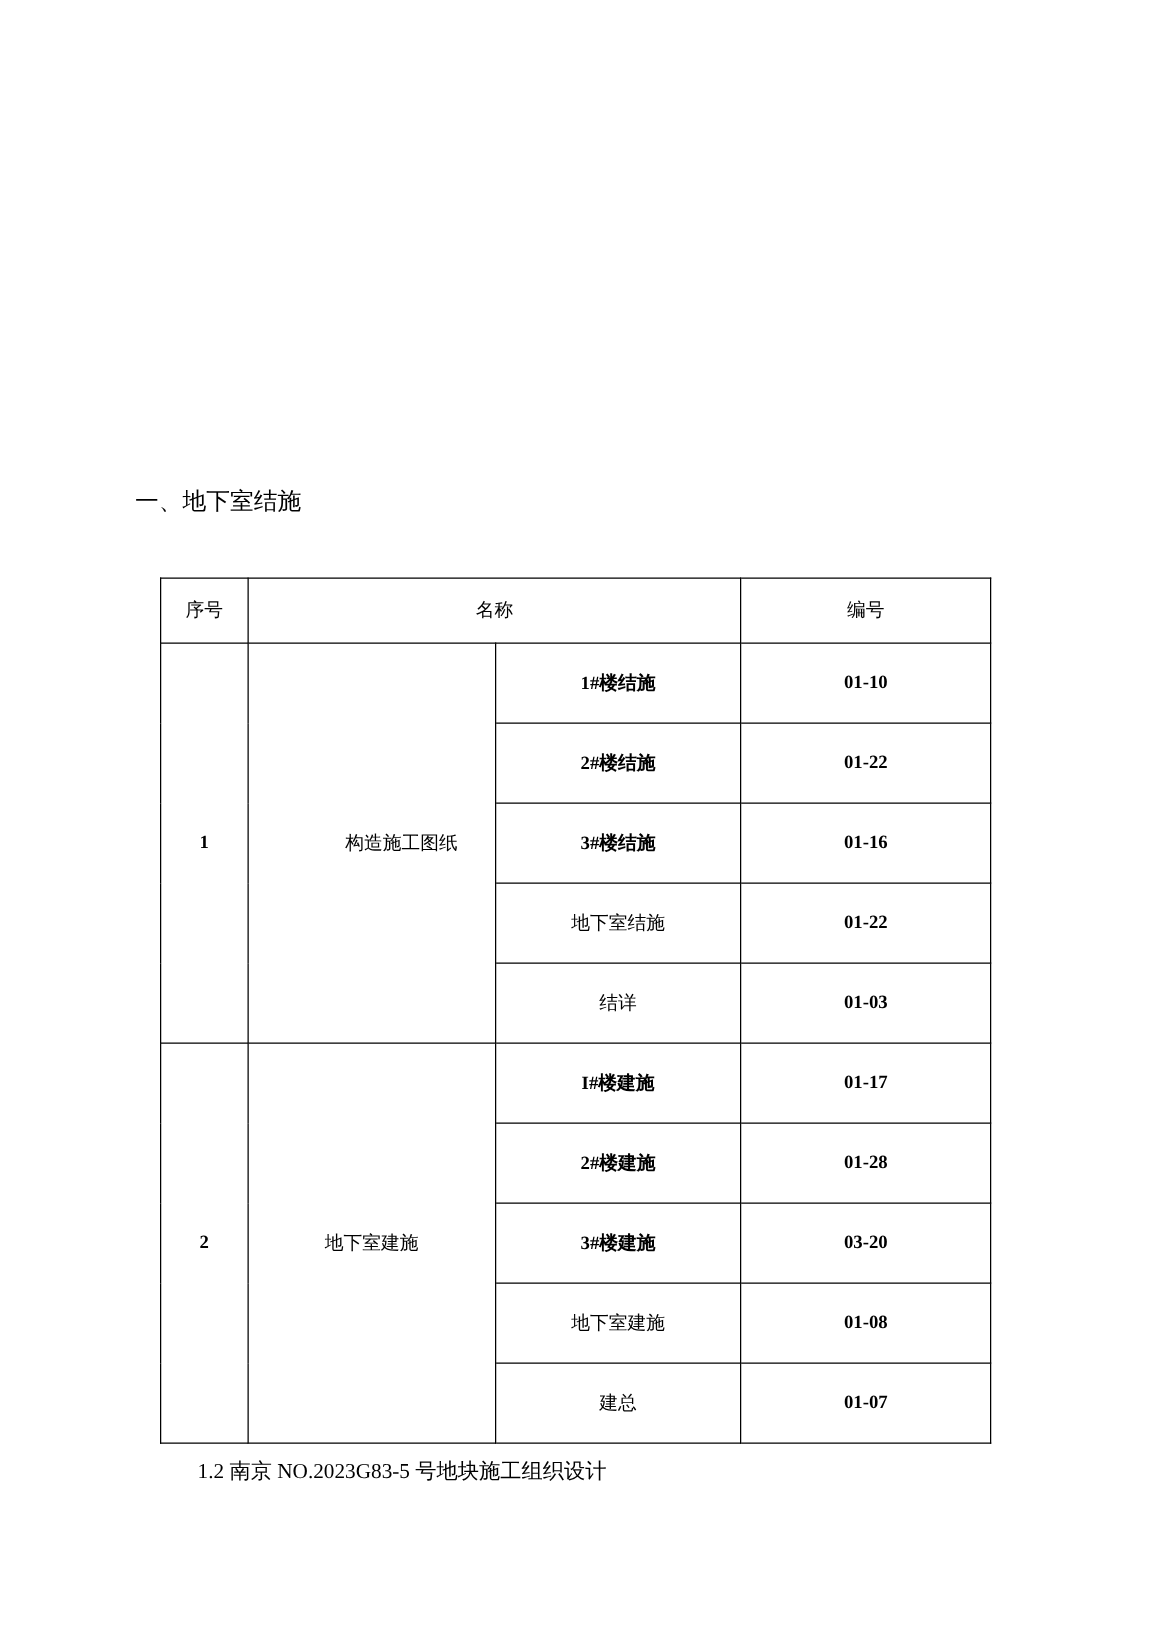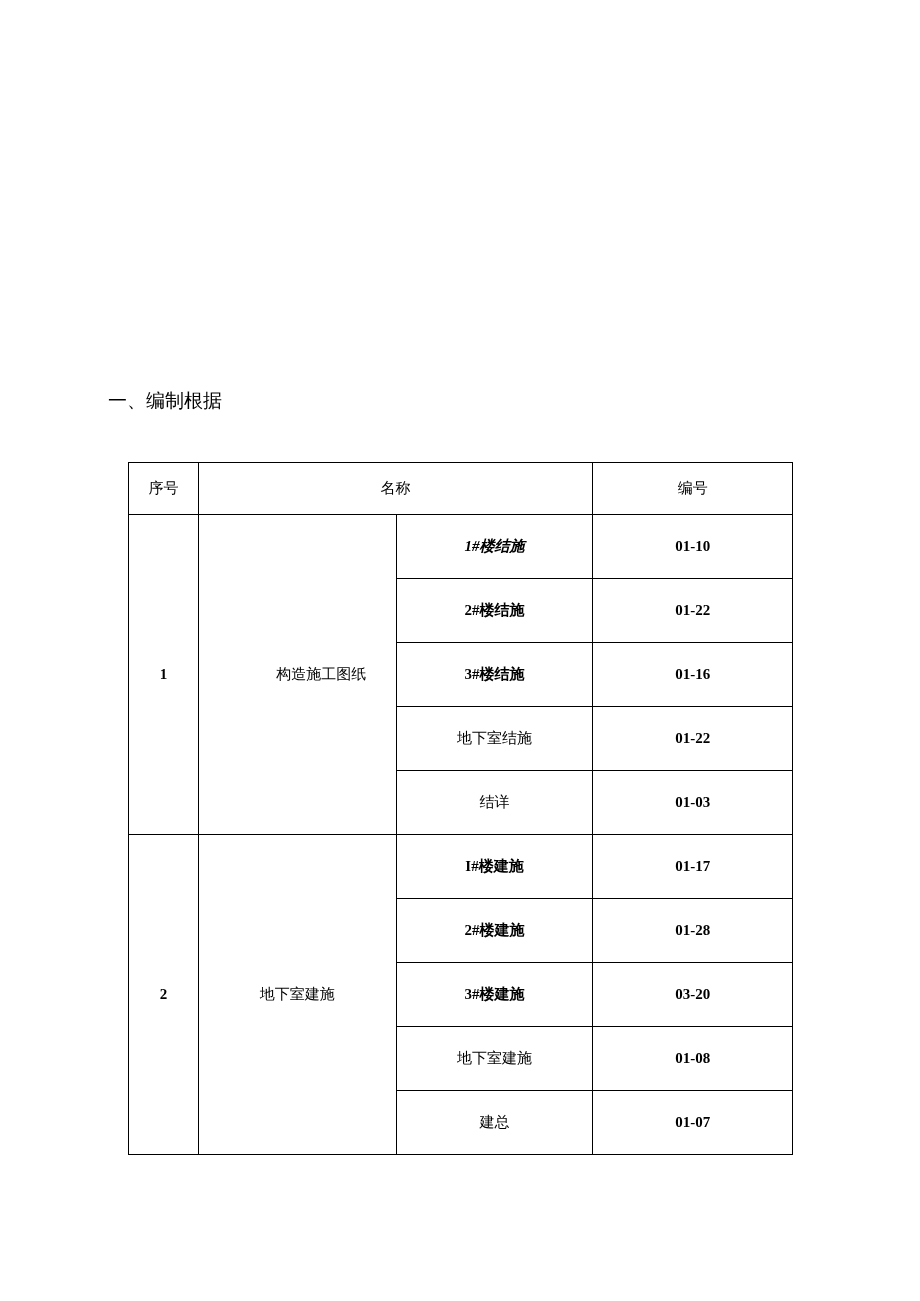"一、编制根据" div.heading-1 { text: 编制根据 -> 地下室结施 }
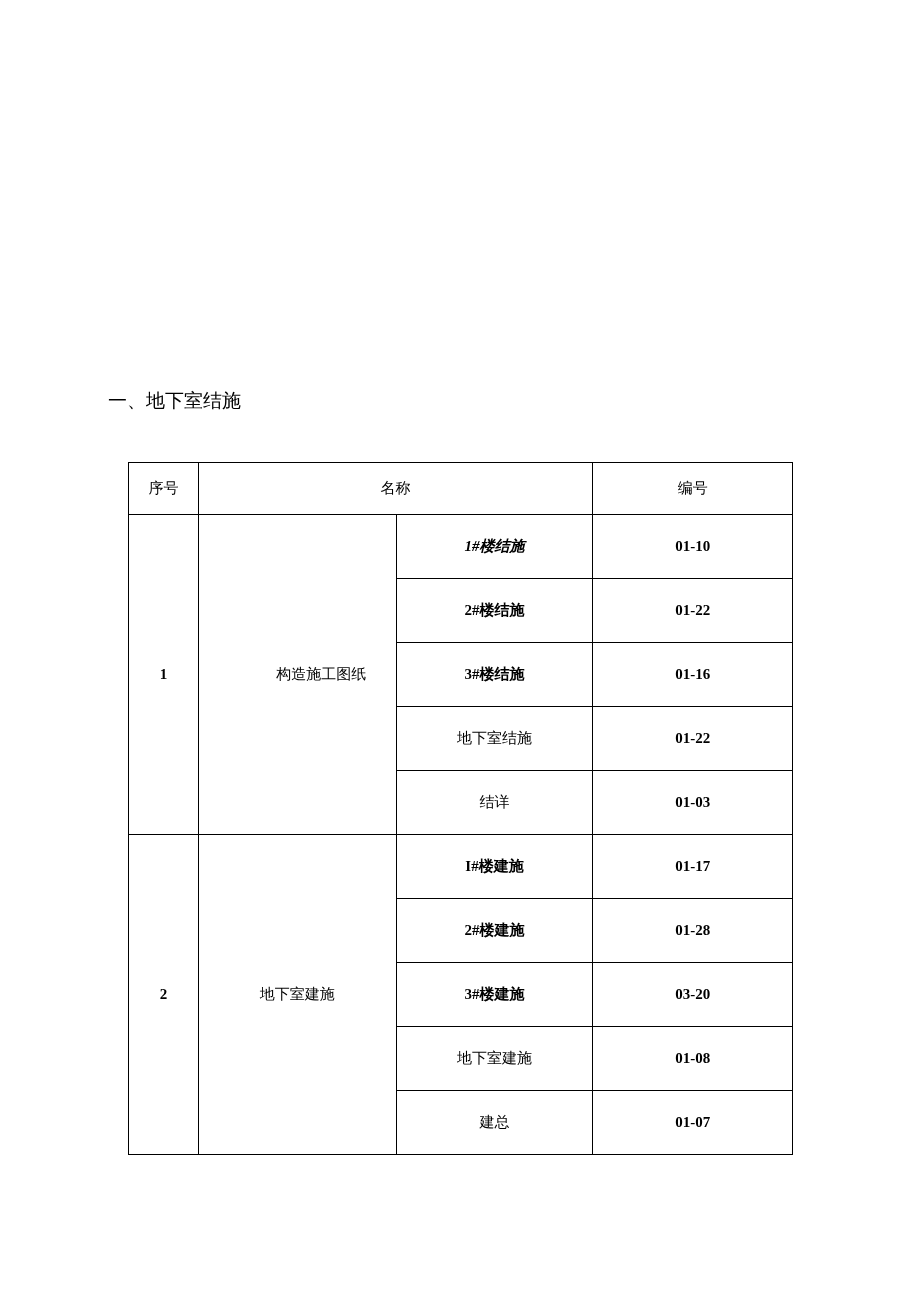"1#楼结施" .col-name-right { font-style: italic -> none }
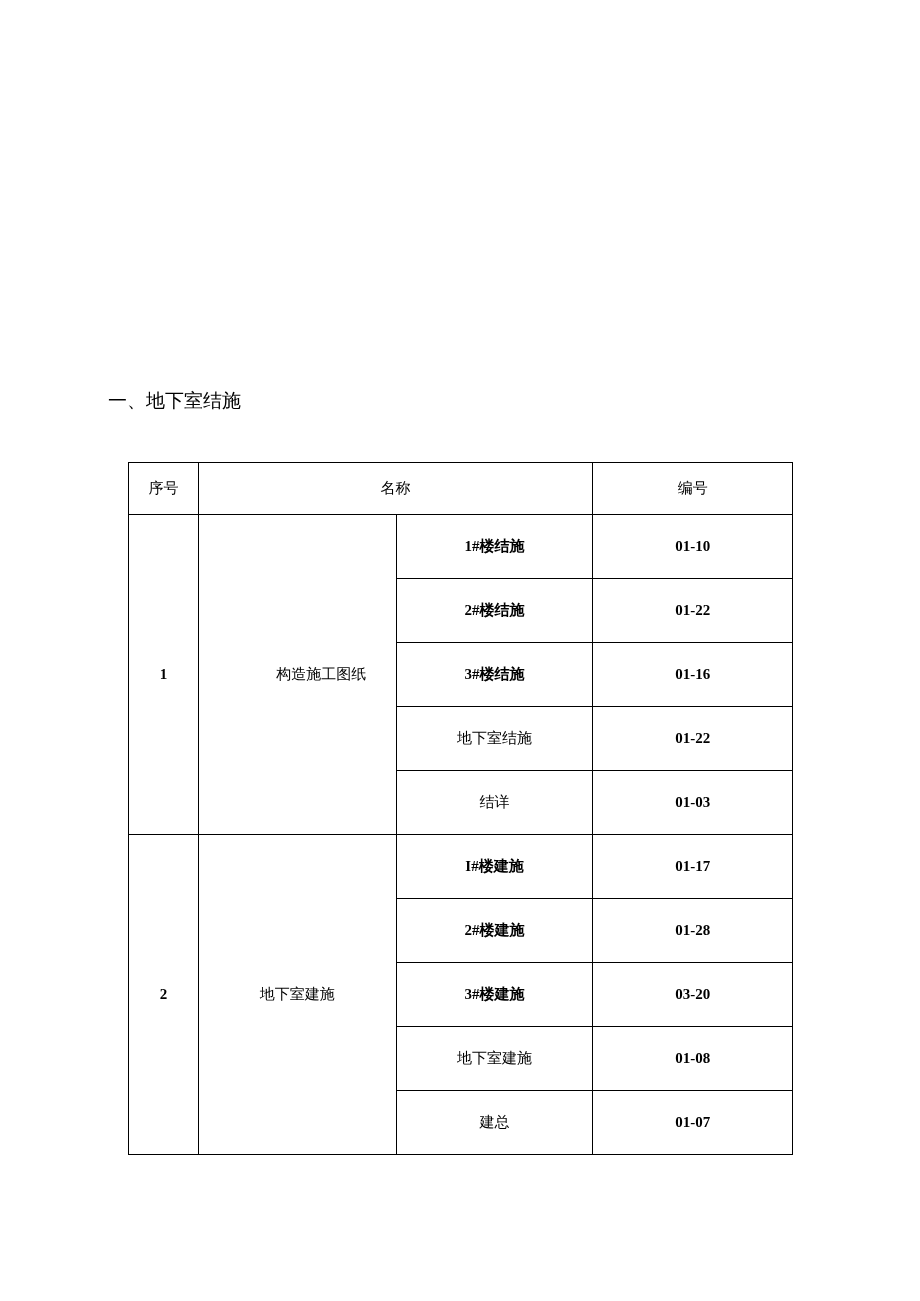"1.2 南京 NO.2023G83-5 号地块施工组织设计" div.para { html: none -> <div>1.2 南京 NO.2023G83-5 号地块施工组织设计</div> }
